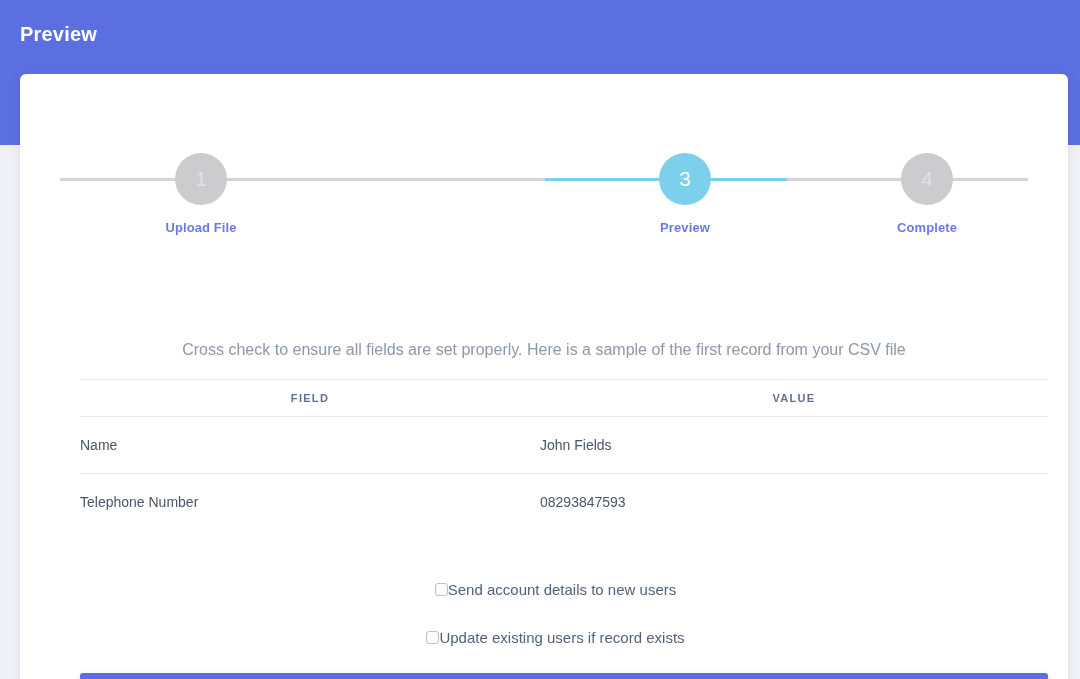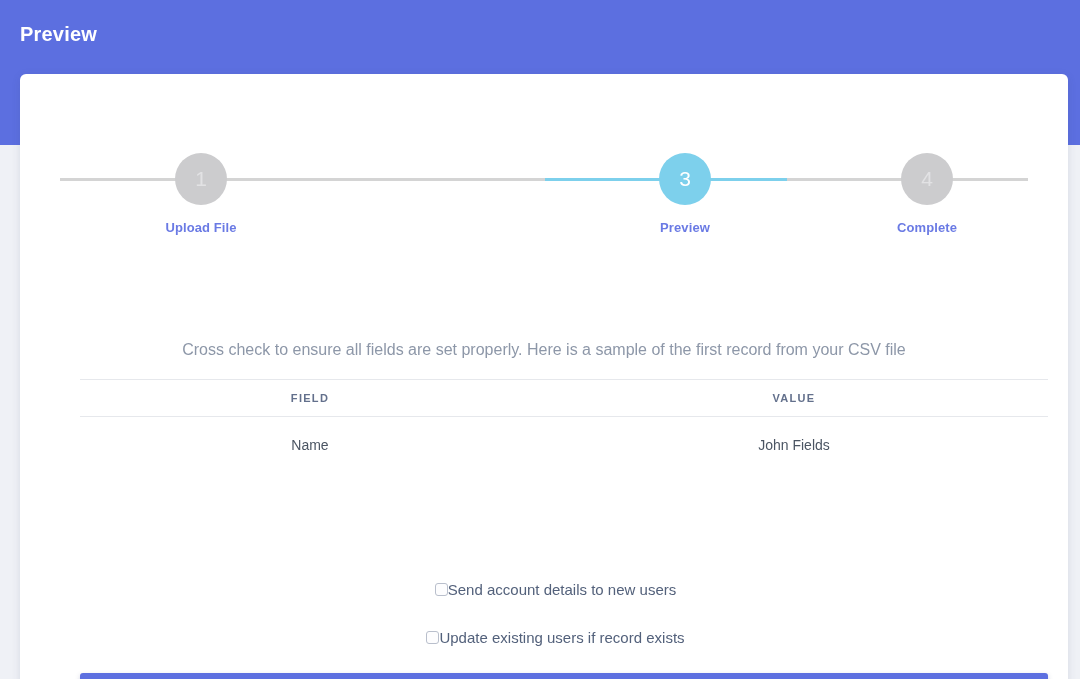"Name" #preview-table td { text-align: center -> none }
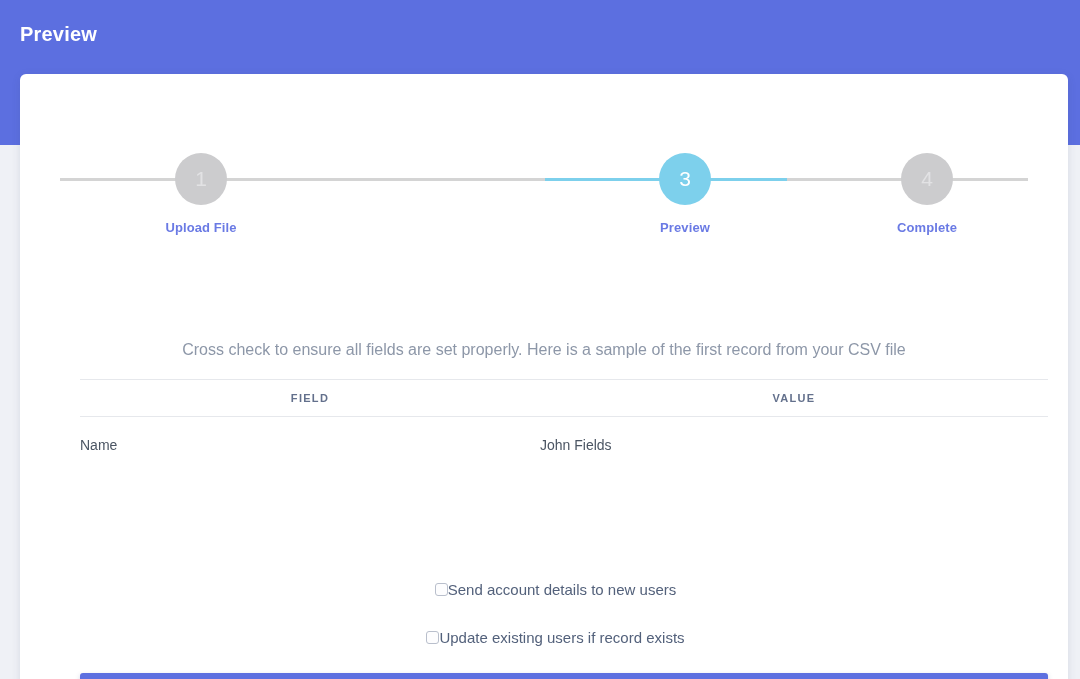"Telephone Number" tr { html: none -> <tr> <td>Telephone Number</td> <td>08293847593</td> </tr> }
